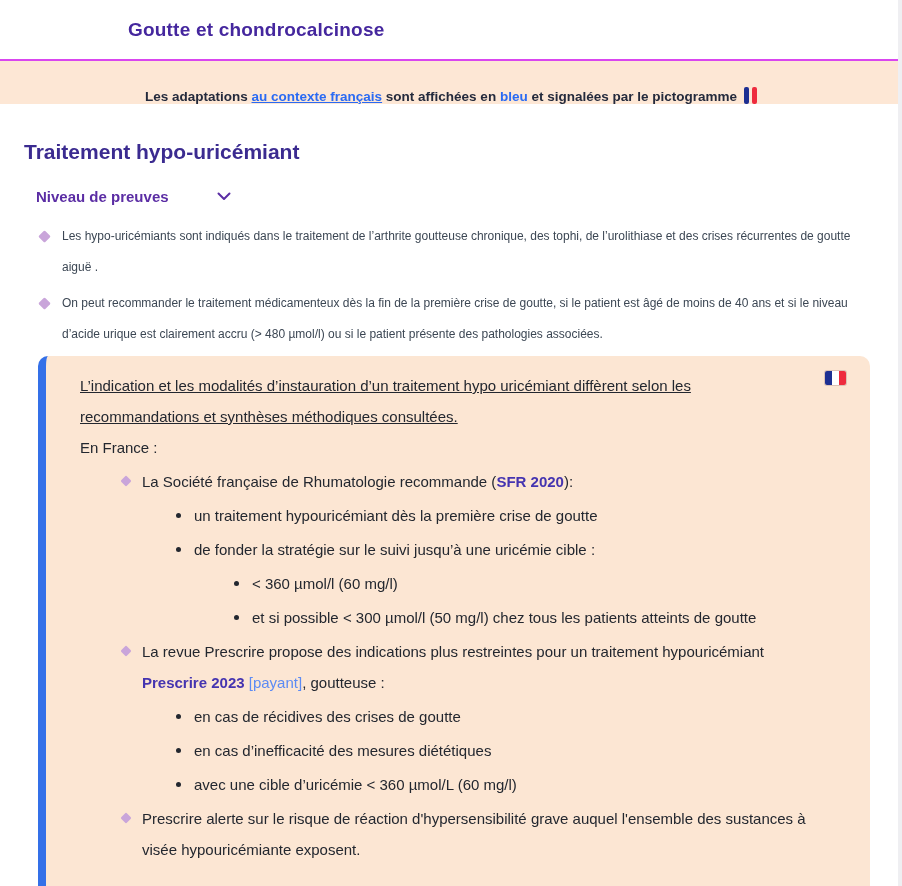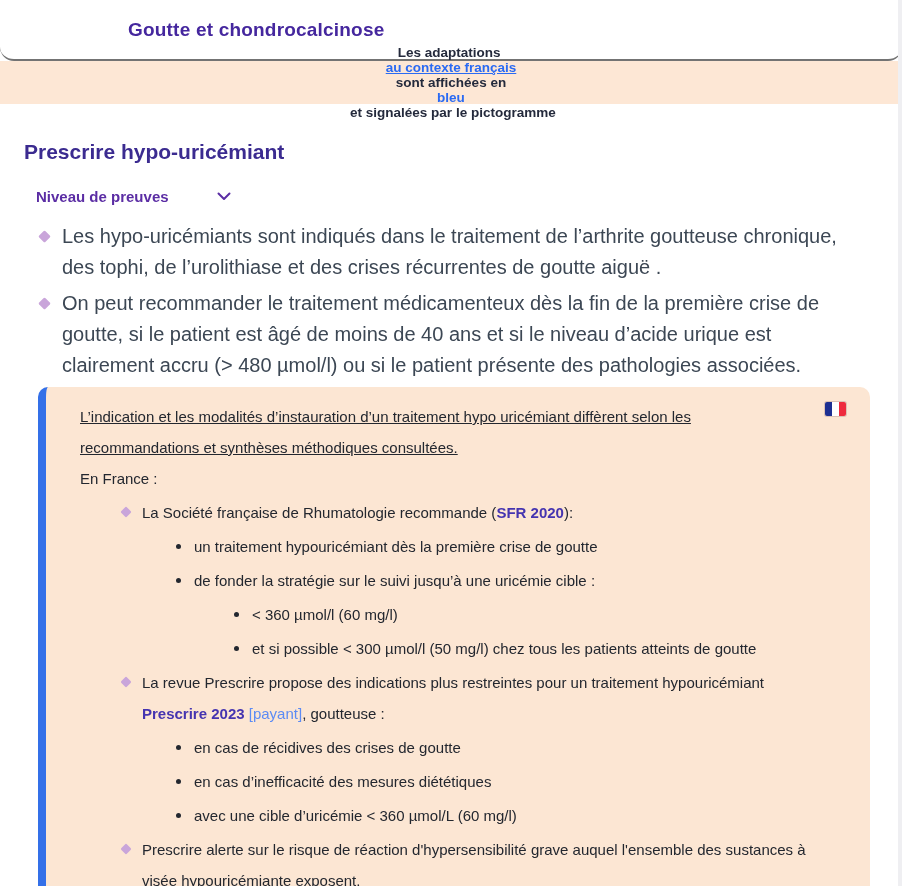"Goutte et chondrocalcinose" .header { border-bottom: 2px solid #737373 -> 2px solid #d946ef; border-radius: 14px -> none }
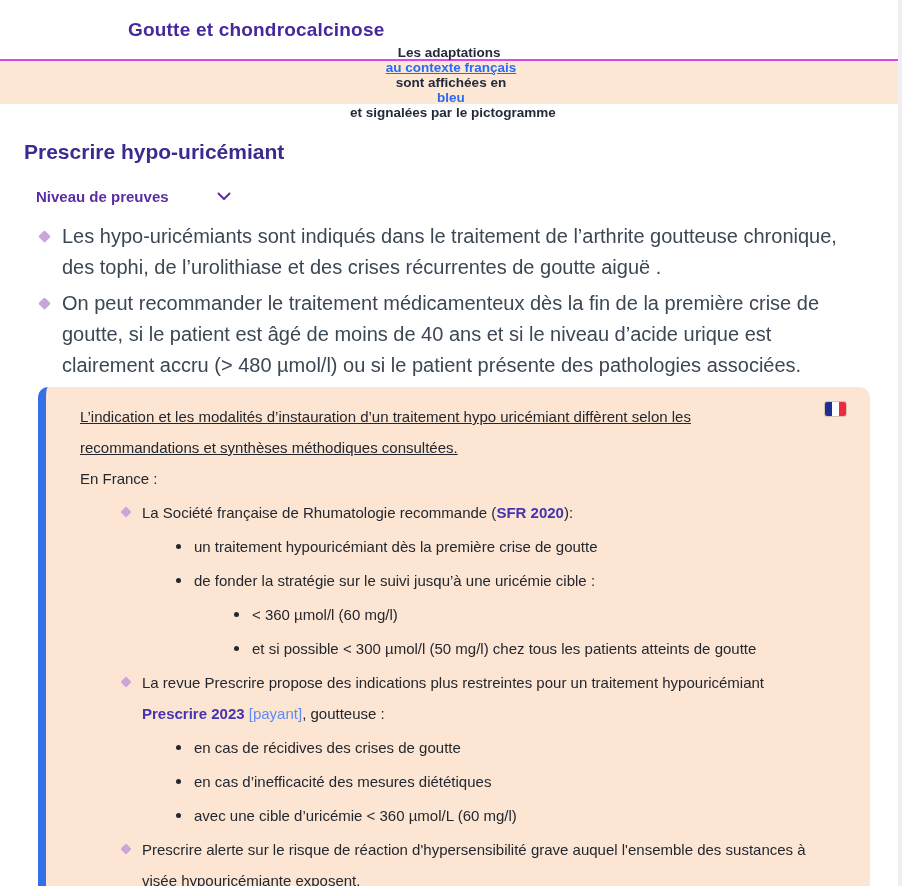"Les adaptations" .banner { align-items: center -> flex-end; flex-direction: column -> none }
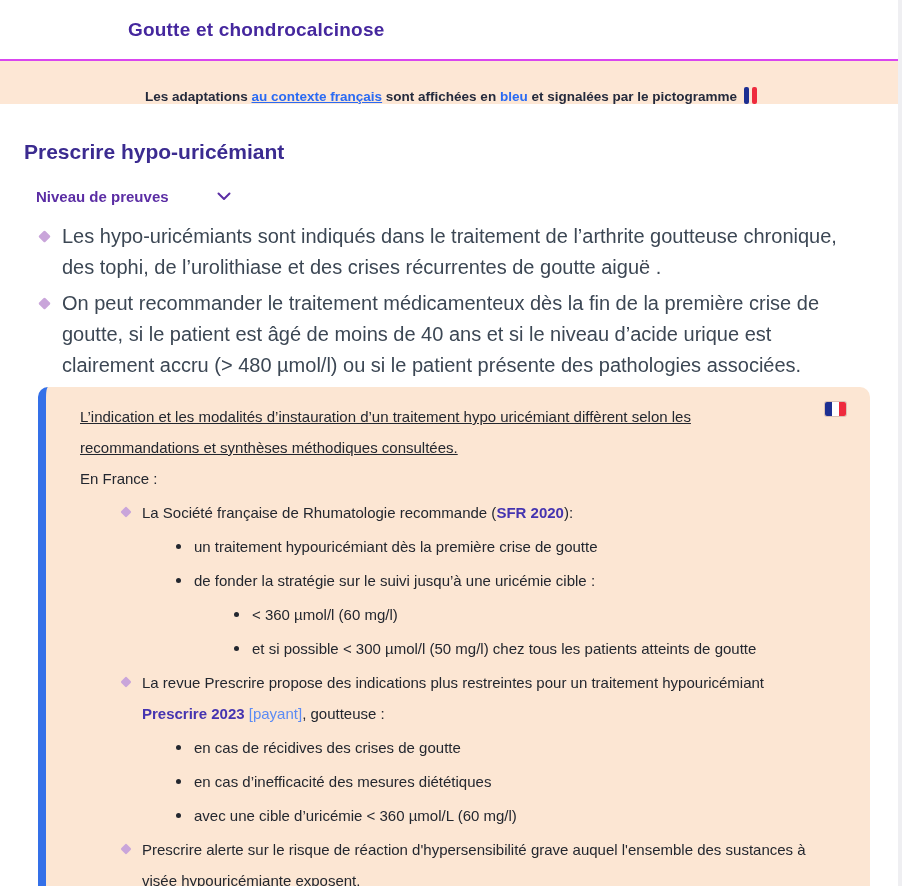"Prescrire hypo-uricémiant" h2.section-heading { text: Prescrire -> Traitement }
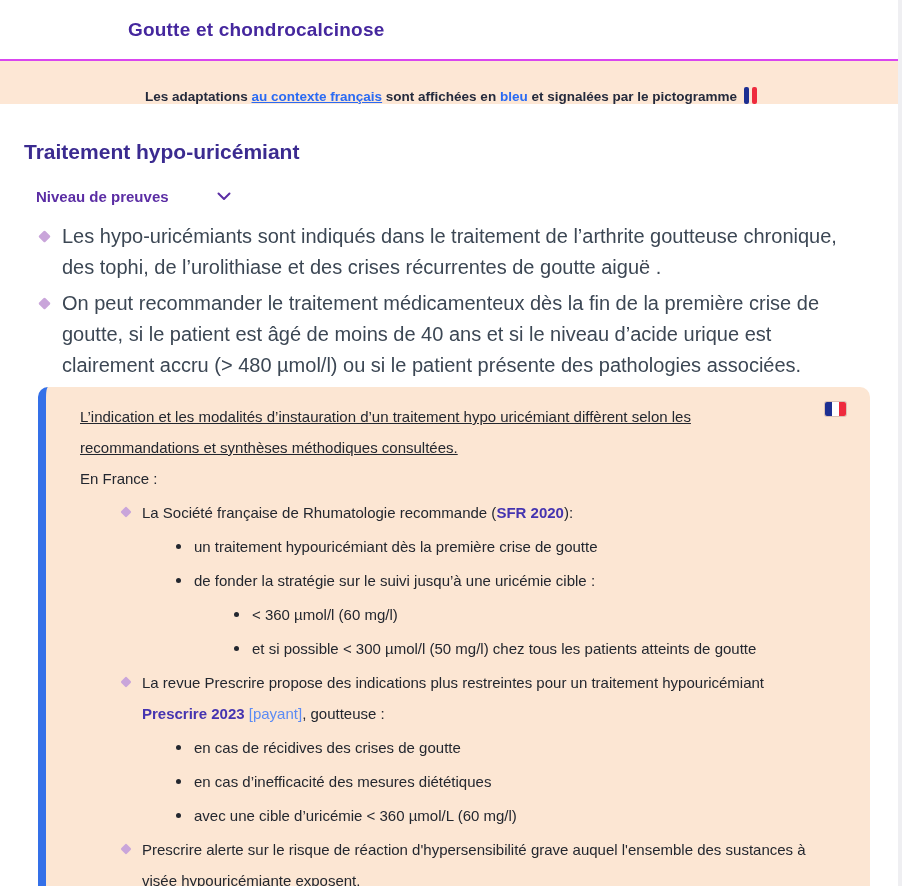"Les hypo-uricémiants sont indiqués dans" .outer-list > li { font-size: 20px -> 12px }
